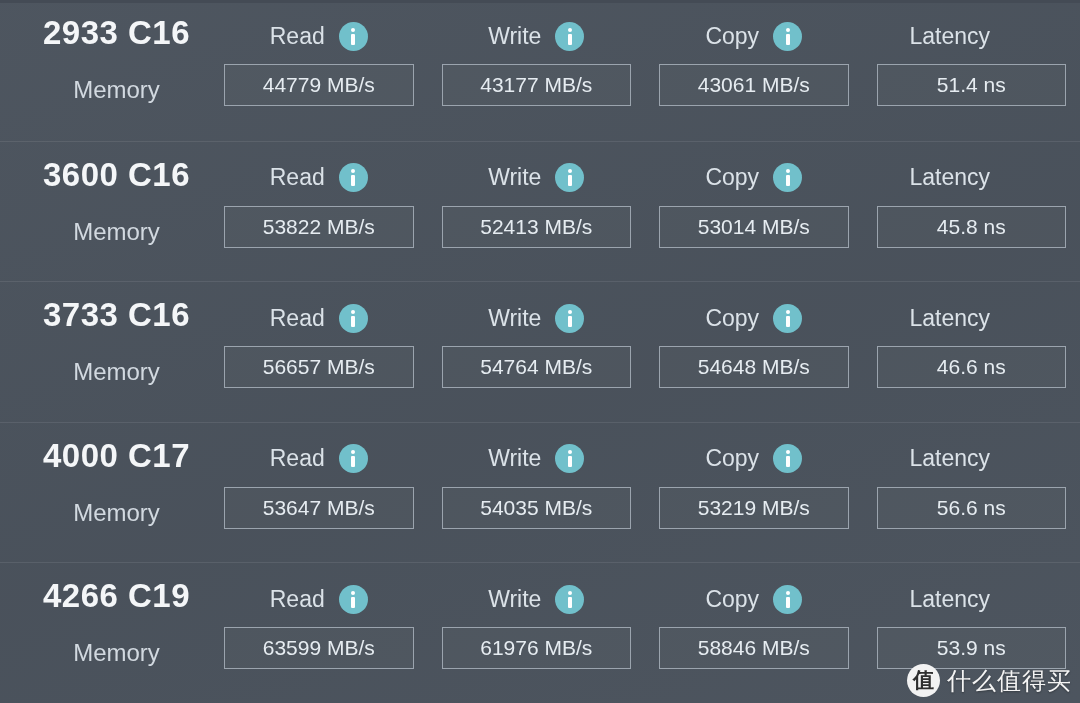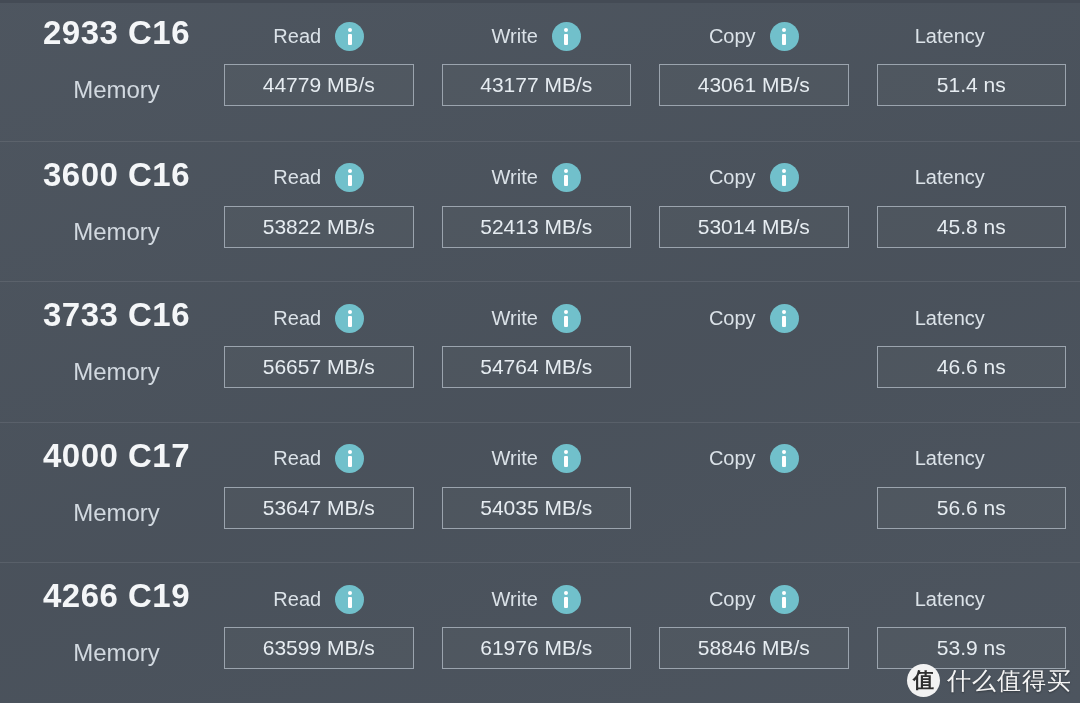"Read" .metric-label { font-size: 20px -> 23px }
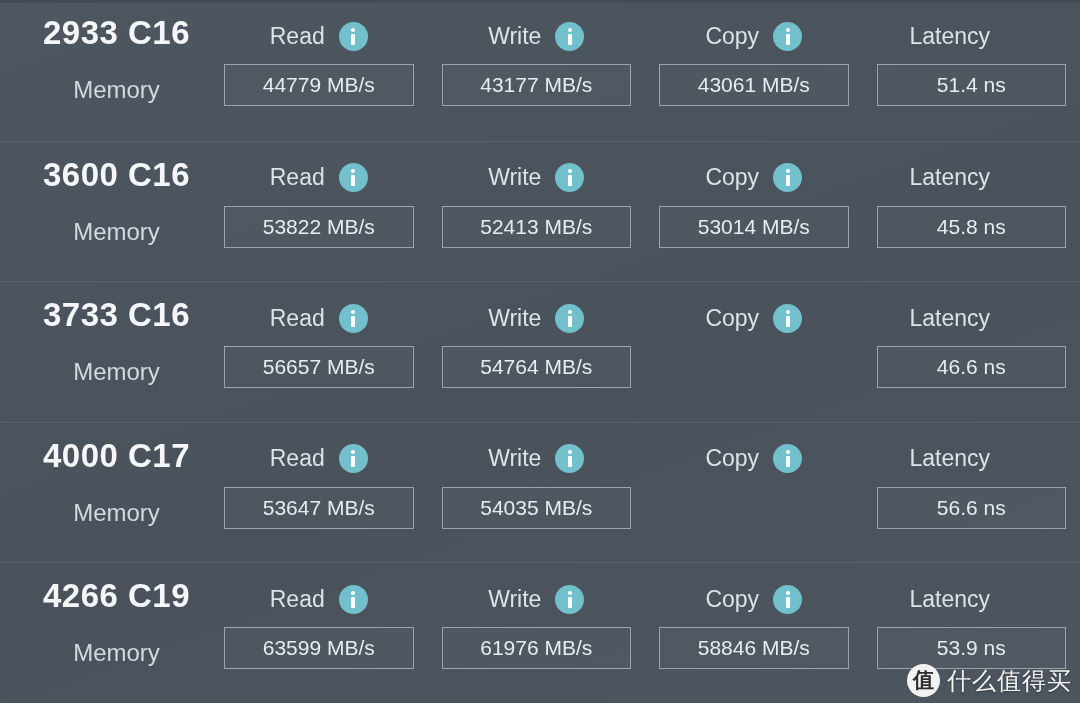"54648 MB/s" div.metric-box { html: none -> <div> <span>54648 MB/s</span> </div> }
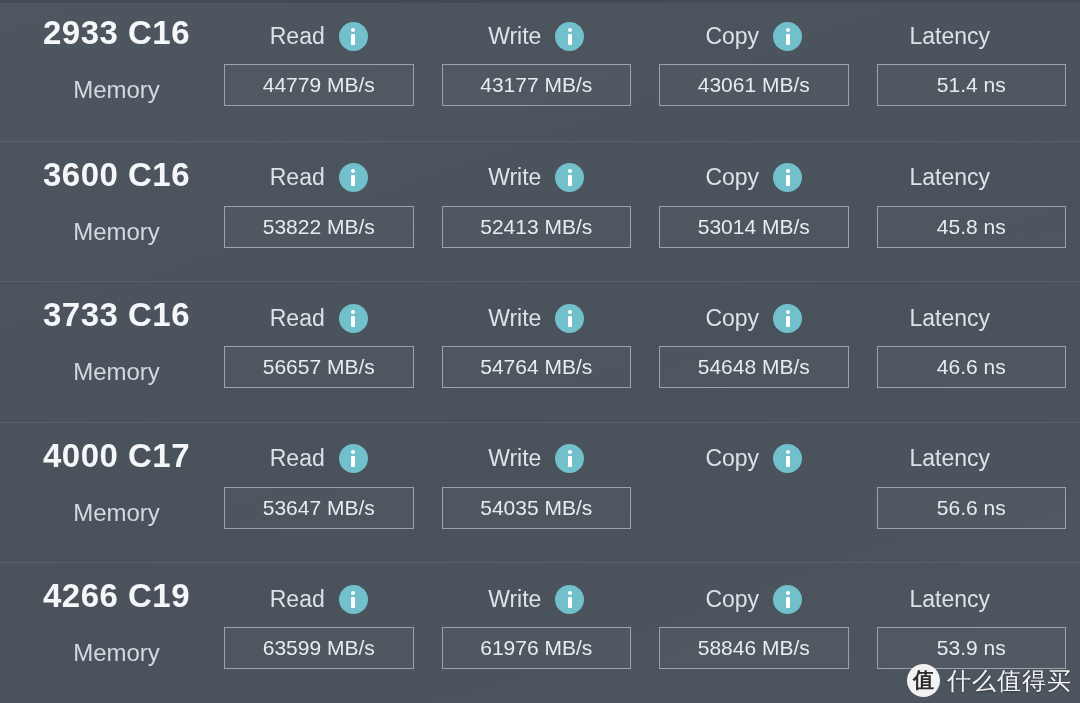"53219 MB/s" div.metric-box { html: none -> <div> <span>53219 MB/s</span> </div> }
